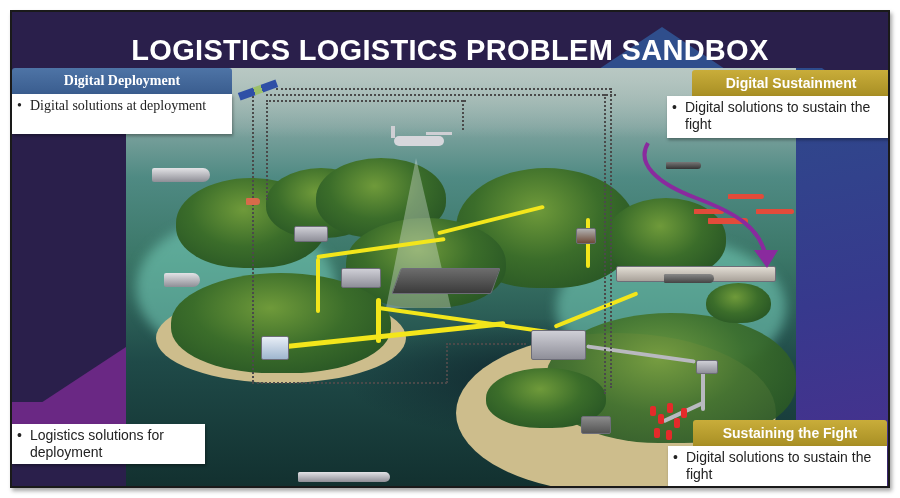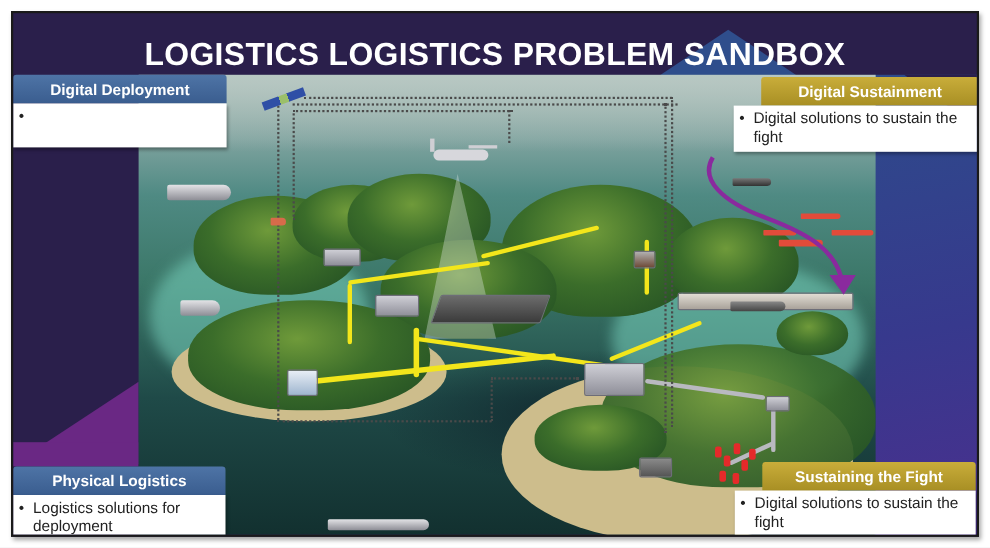"Digital Deployment" div.panel { font-family: none -> Liberation Serif, serif; width: 194px -> 220px }
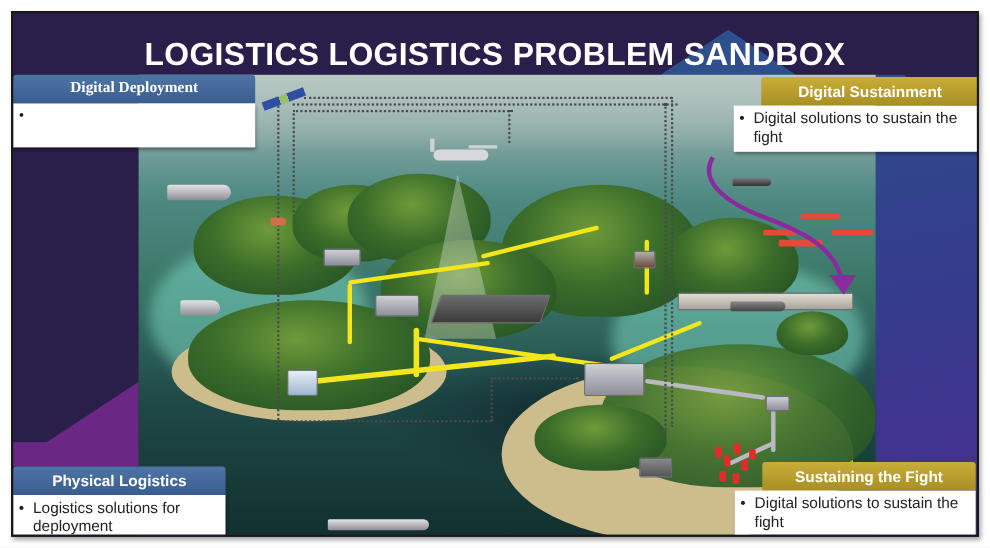"Digital solutions at deployment" span { html: none -> <span>Digital solutions at deployment</span> }
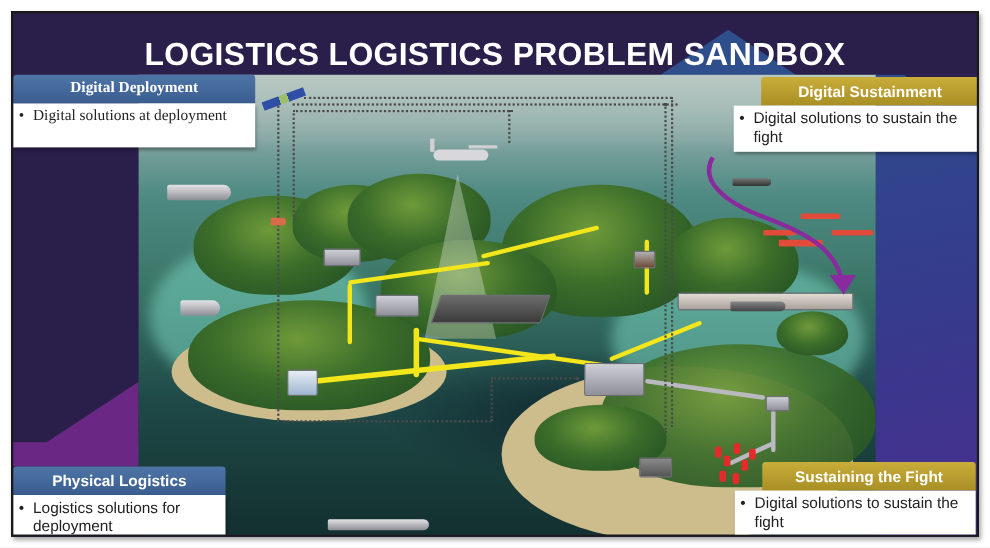"Physical Logistics" div.panel-header { html: <div>Physical Logistics</div> -> none }
